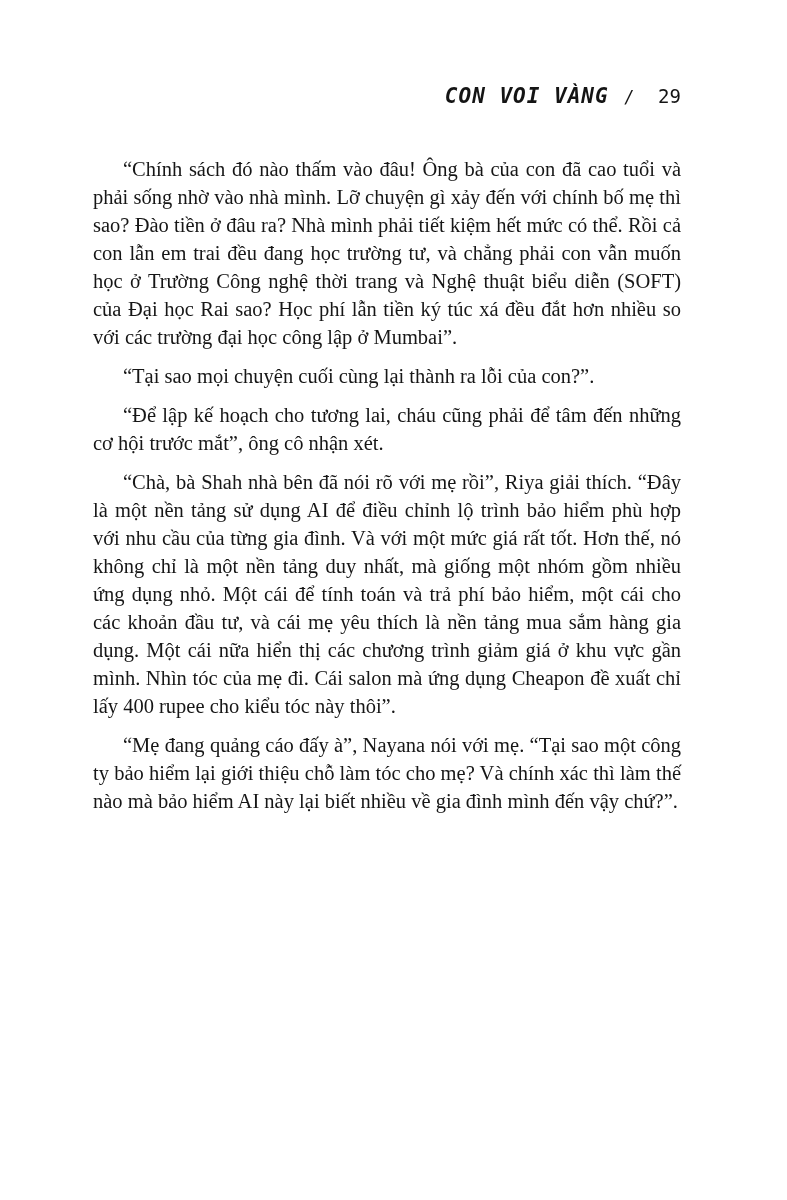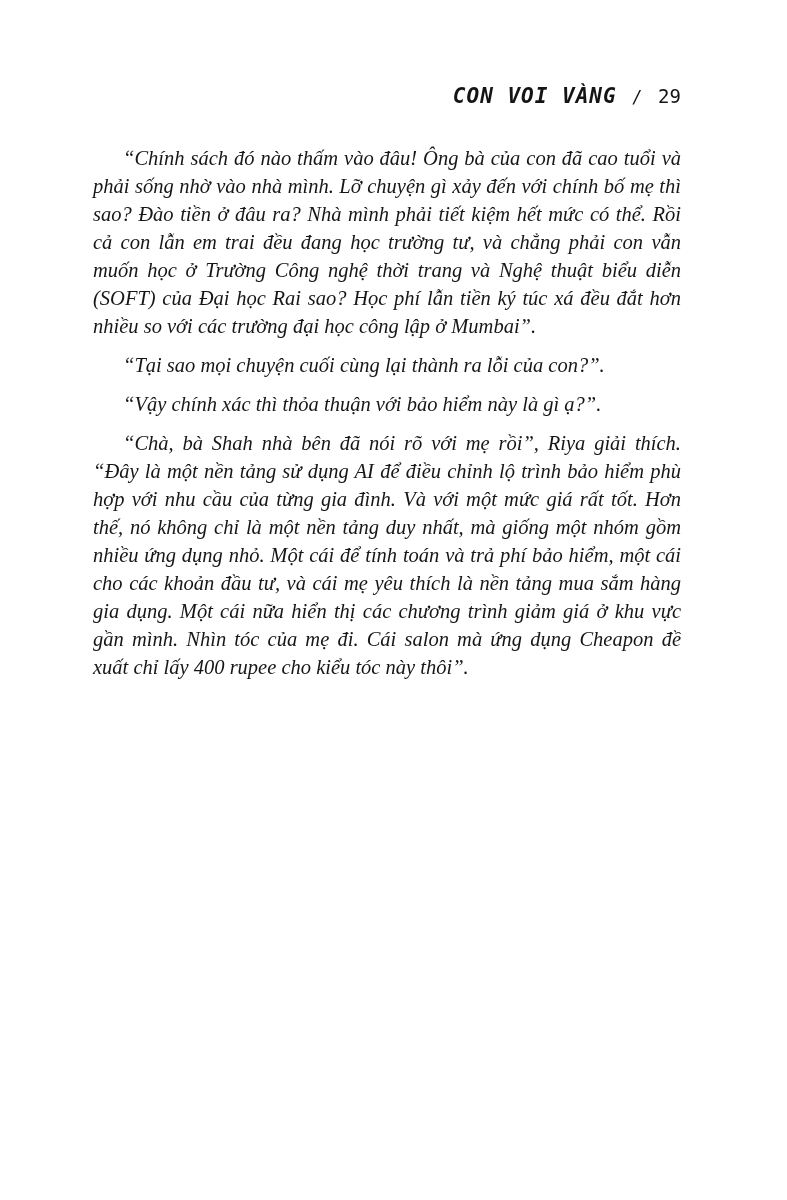"29" .page-number { margin-left: none -> 8px }
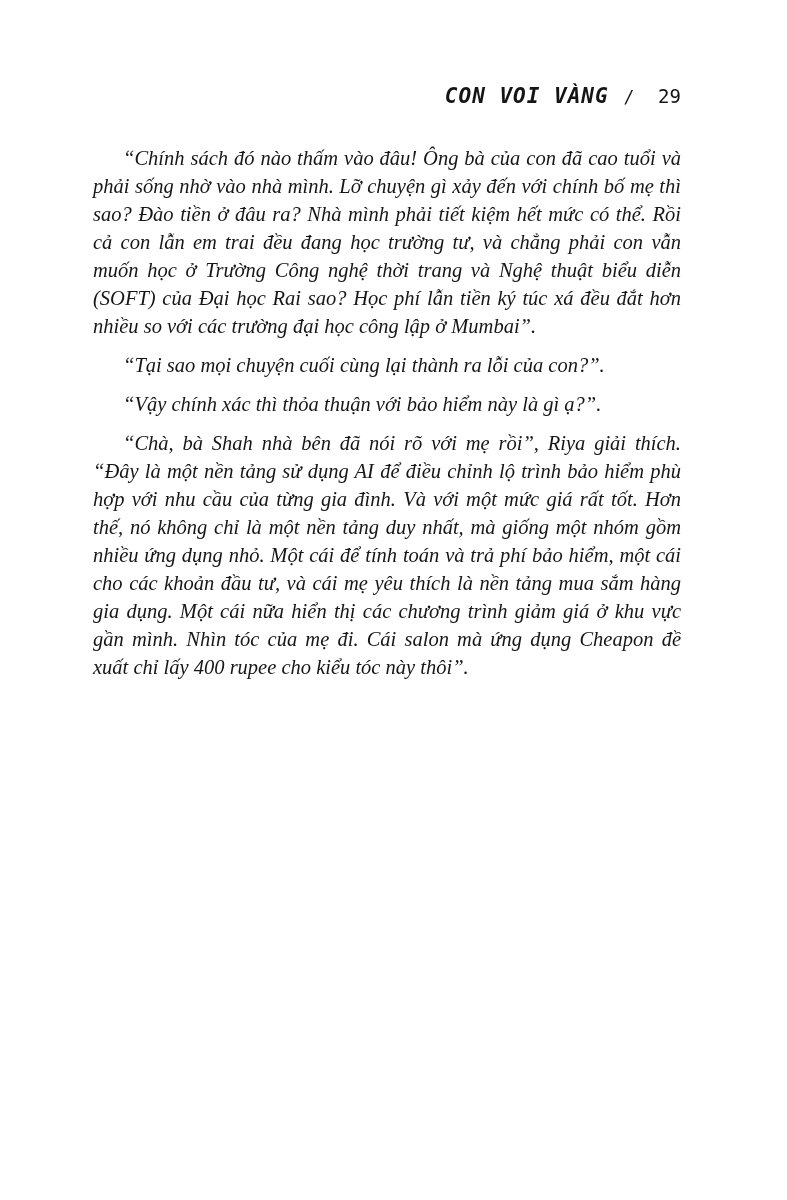"“Chính sách đó nào thấm" .page-body p { font-style: italic -> none; margin: 0 0 11px 0 -> 11px 0 11px 0 }
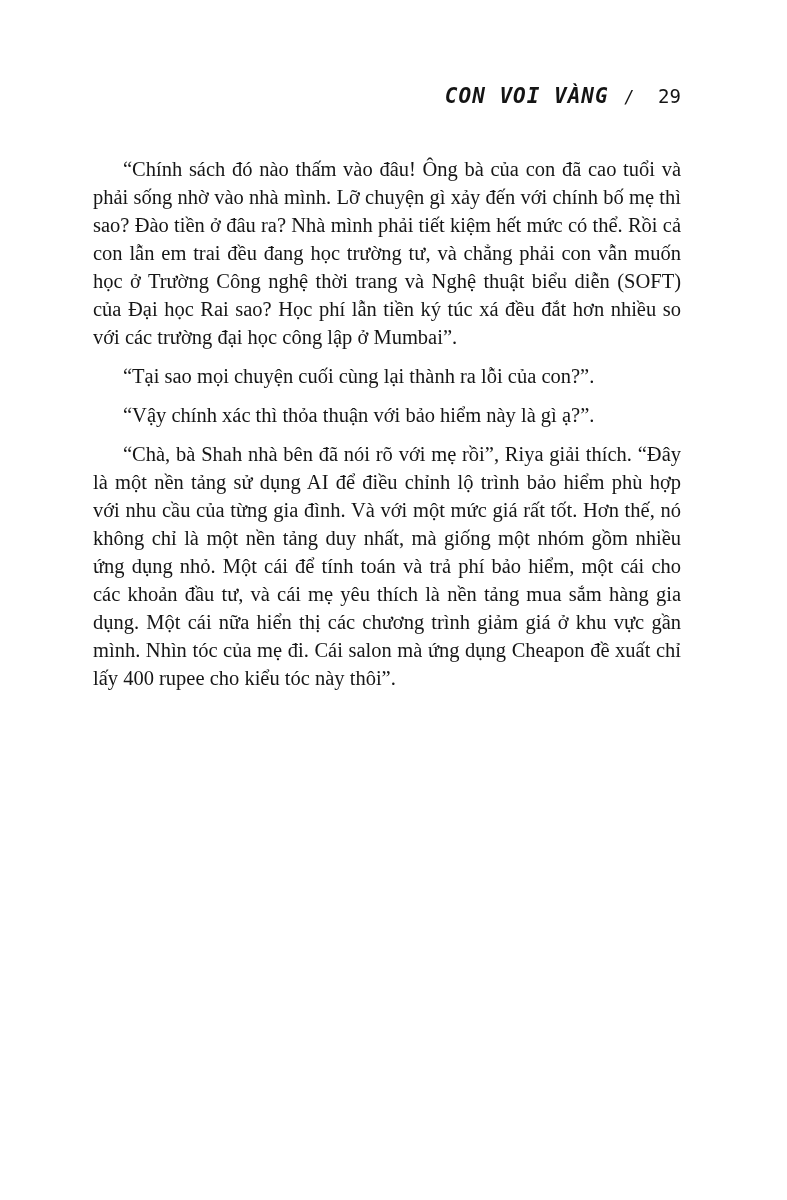"“Để lập kế hoạch cho" p { html: none -> <p>“Để lập kế hoạch cho tương lai, cháu cũng phải để tâm đến những cơ hội trước mắt”, ông cô nhận xét.</p> }
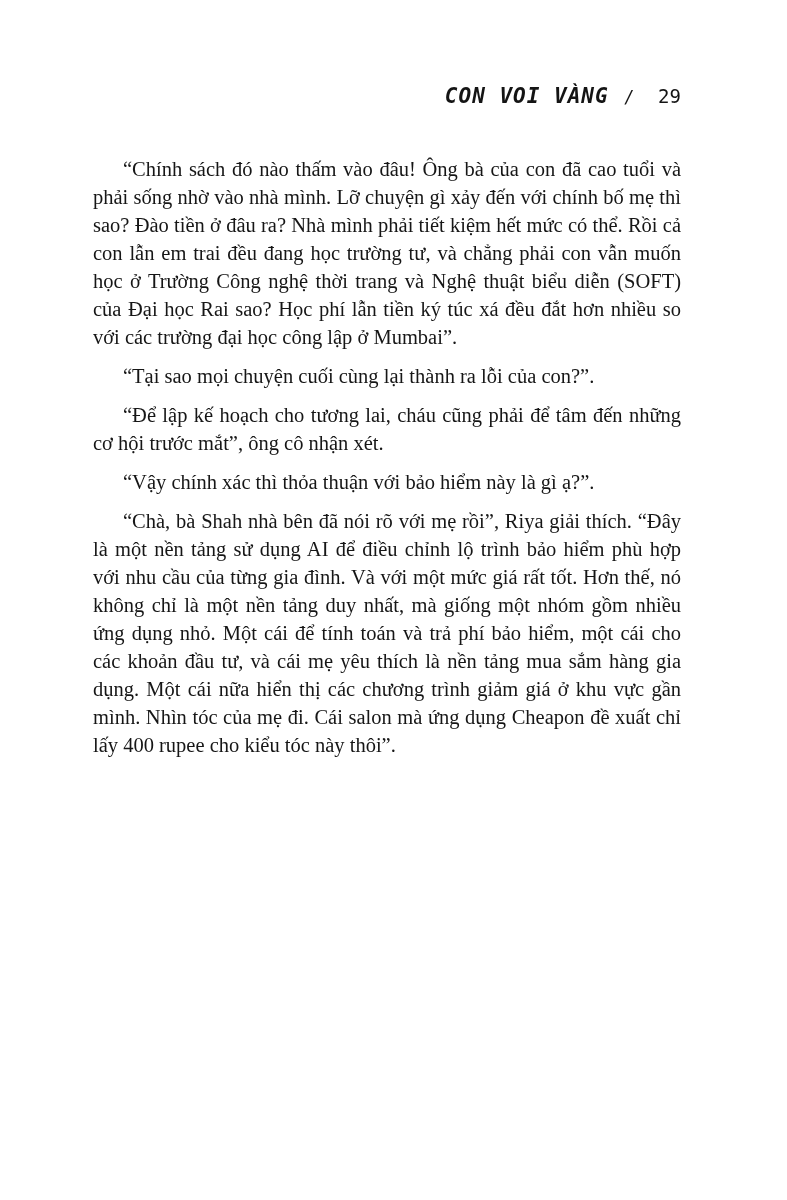"“Vậy chính xác thì thỏa" p { html: <p>“Vậy chính xác thì thỏa thuận với bảo hiểm này là gì ạ?”.</p> -> none }
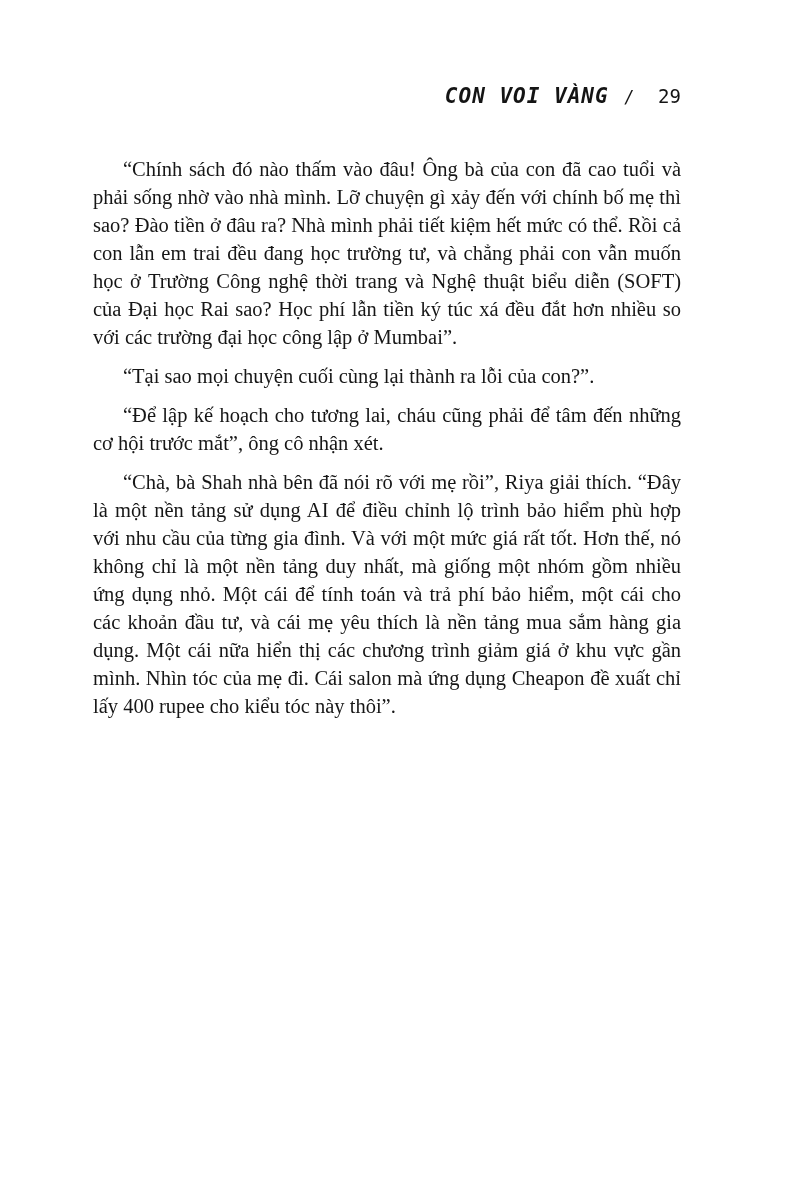"“Mẹ đang quảng cáo đấy" p { html: none -> <p>“Mẹ đang quảng cáo đấy à”, Nayana nói với mẹ. “Tại sao một công ty bảo hiểm lại giới thiệu chỗ làm tóc cho mẹ? Và chính xác thì làm thế nào mà bảo hiểm AI này lại biết nhiều về gia đình mình đến vậy chứ?”.</p> }
